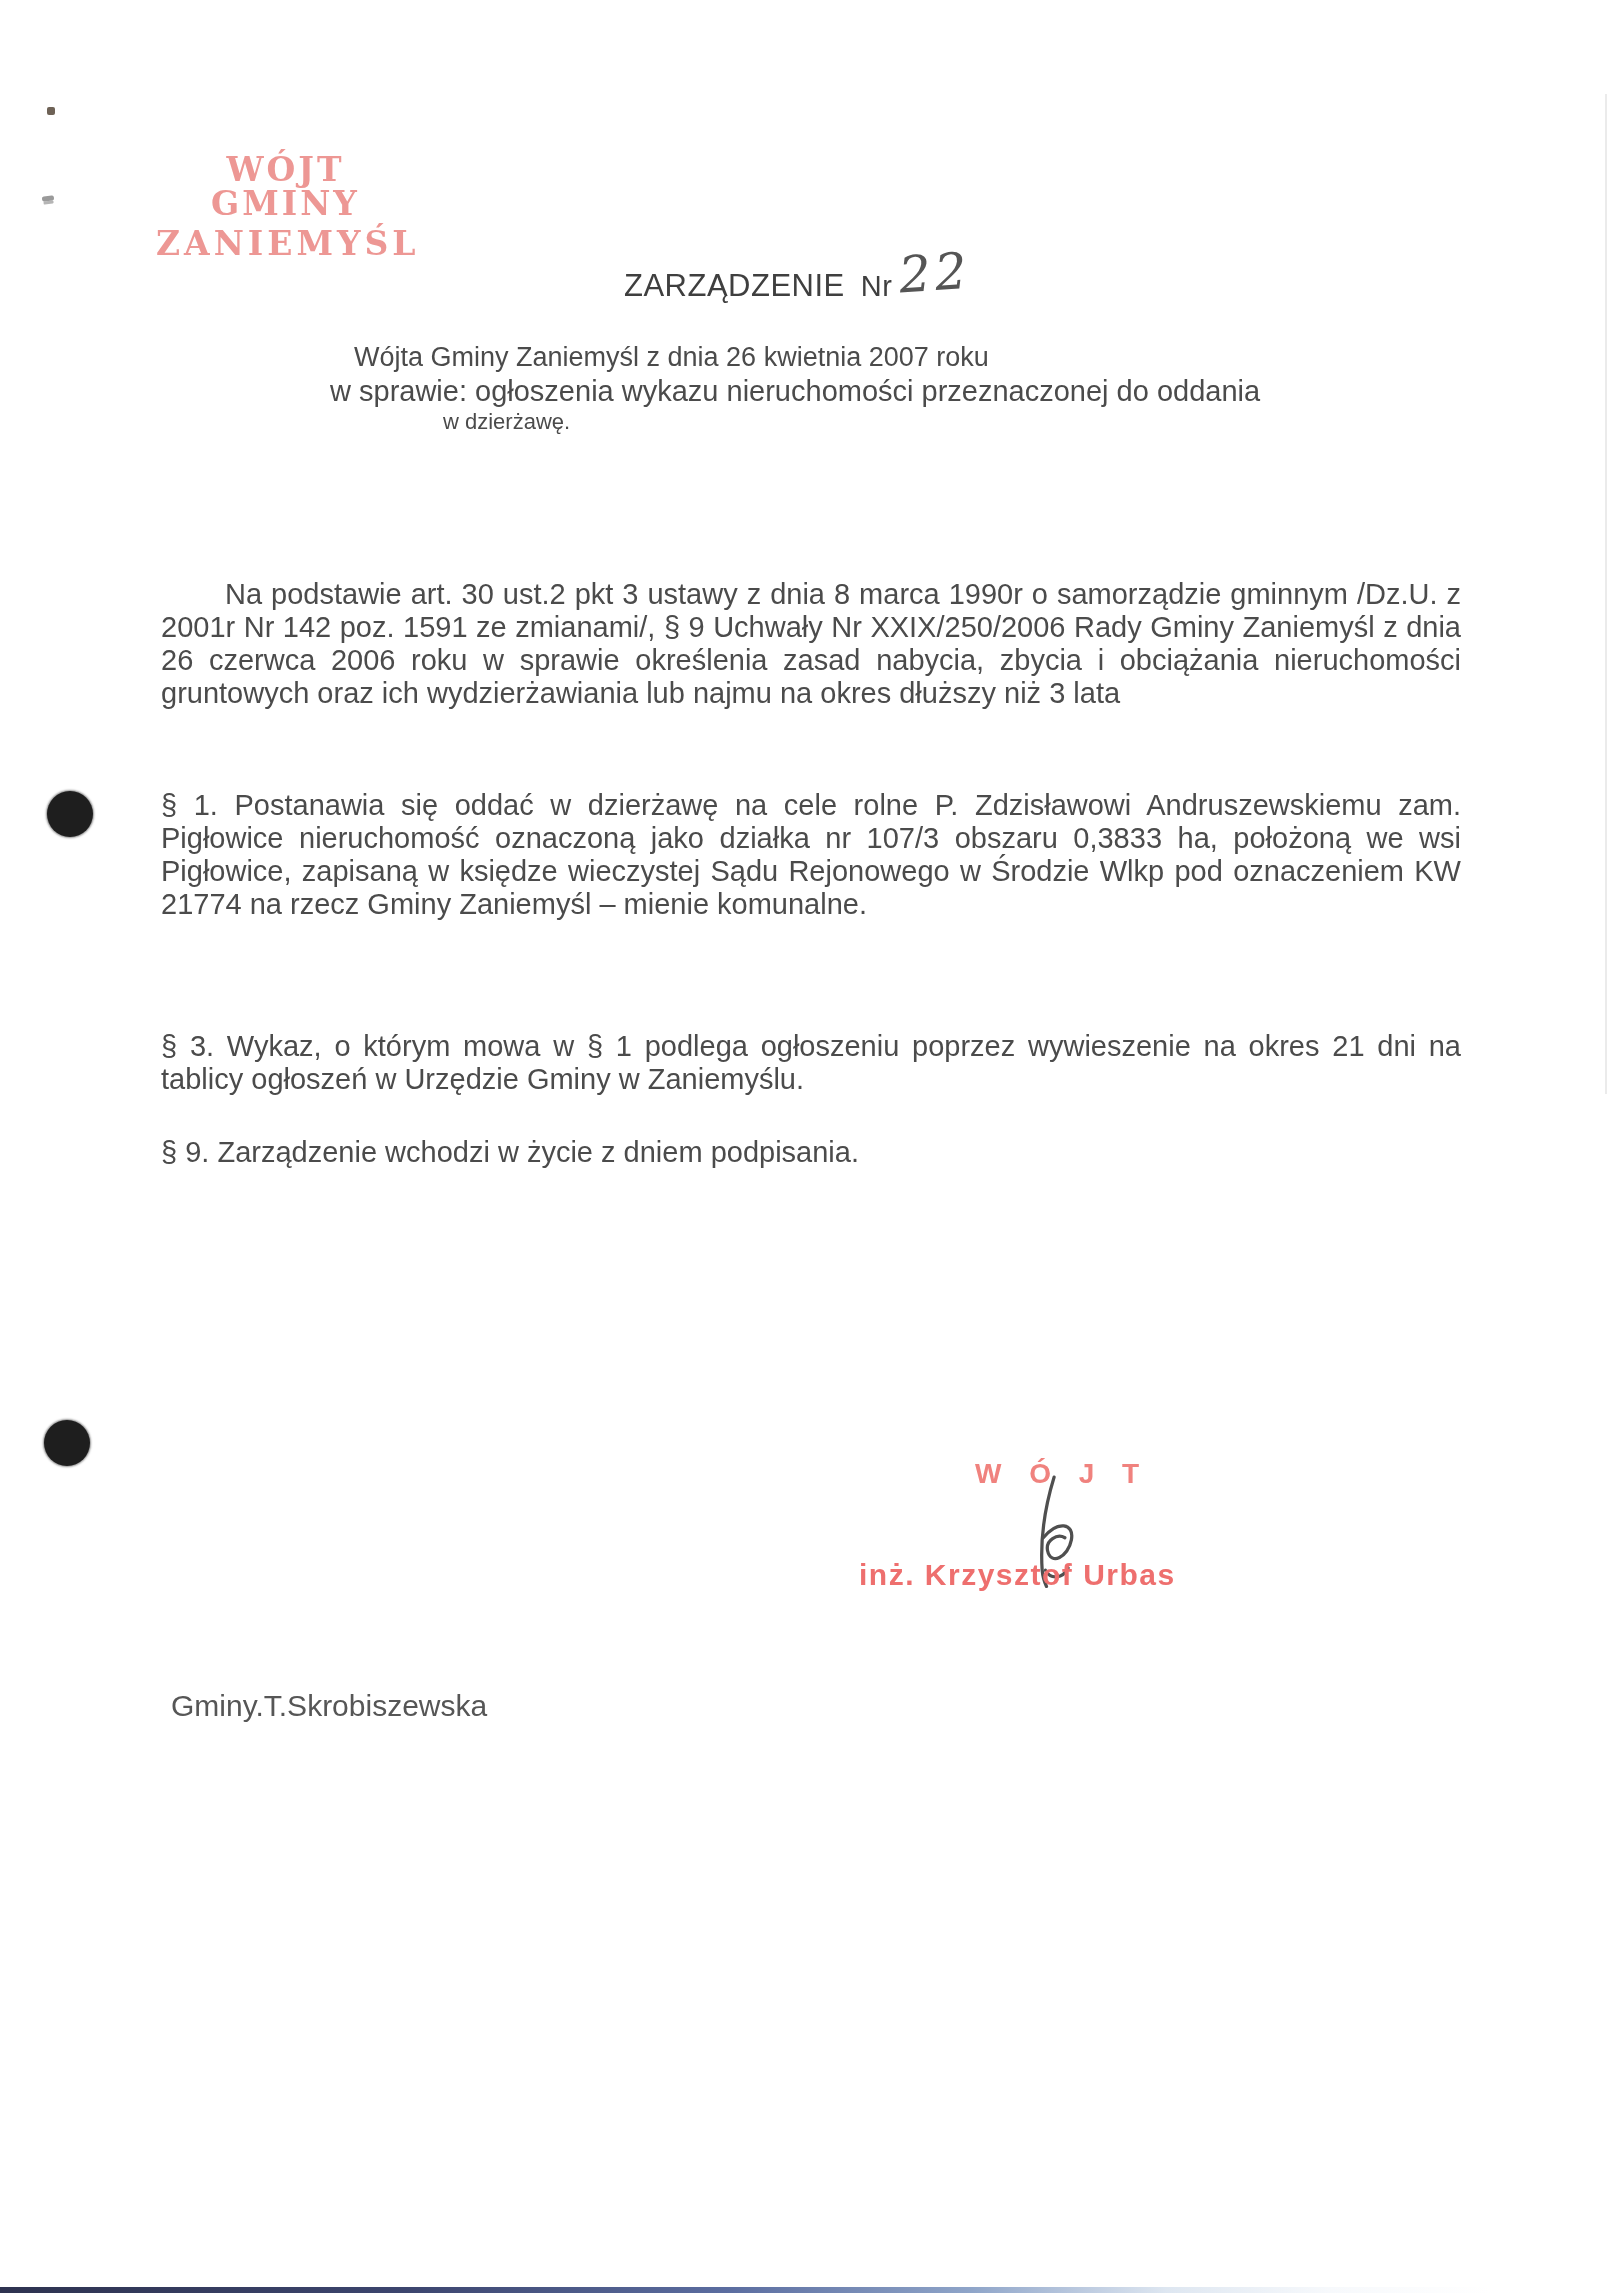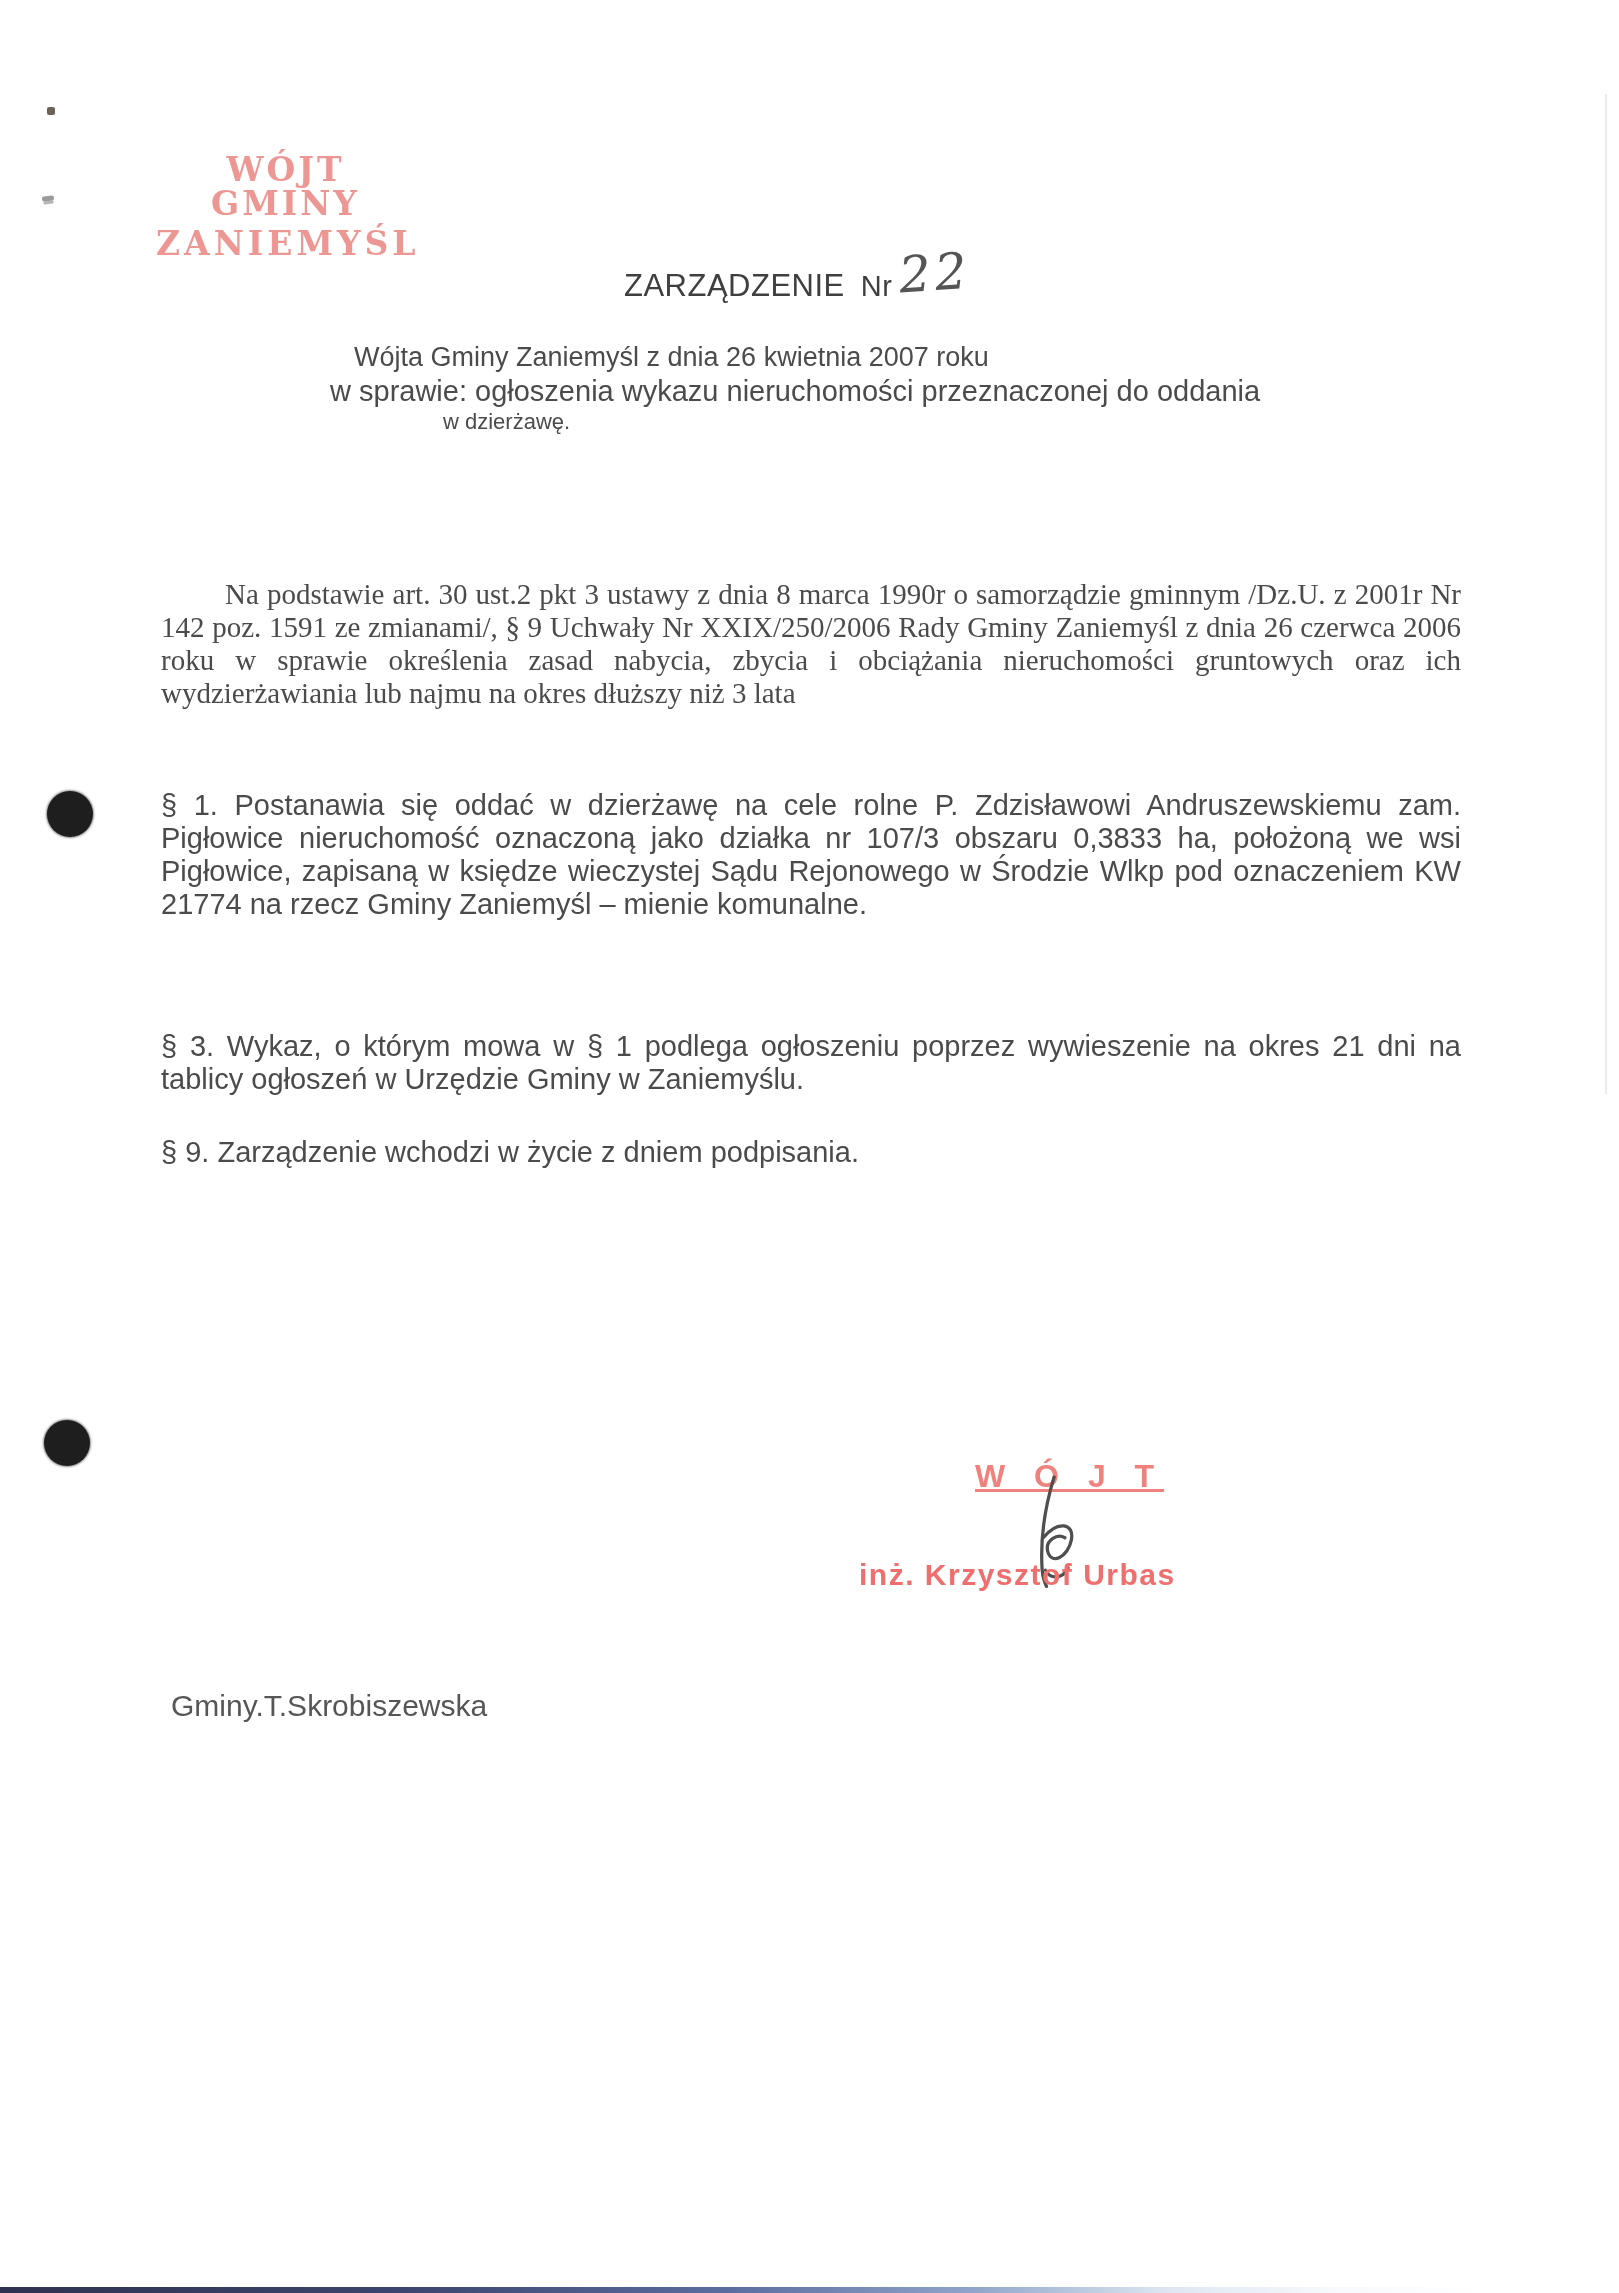"Na podstawie art. 30 ust.2" .p-basis { font-family: Liberation Serif, serif -> none }
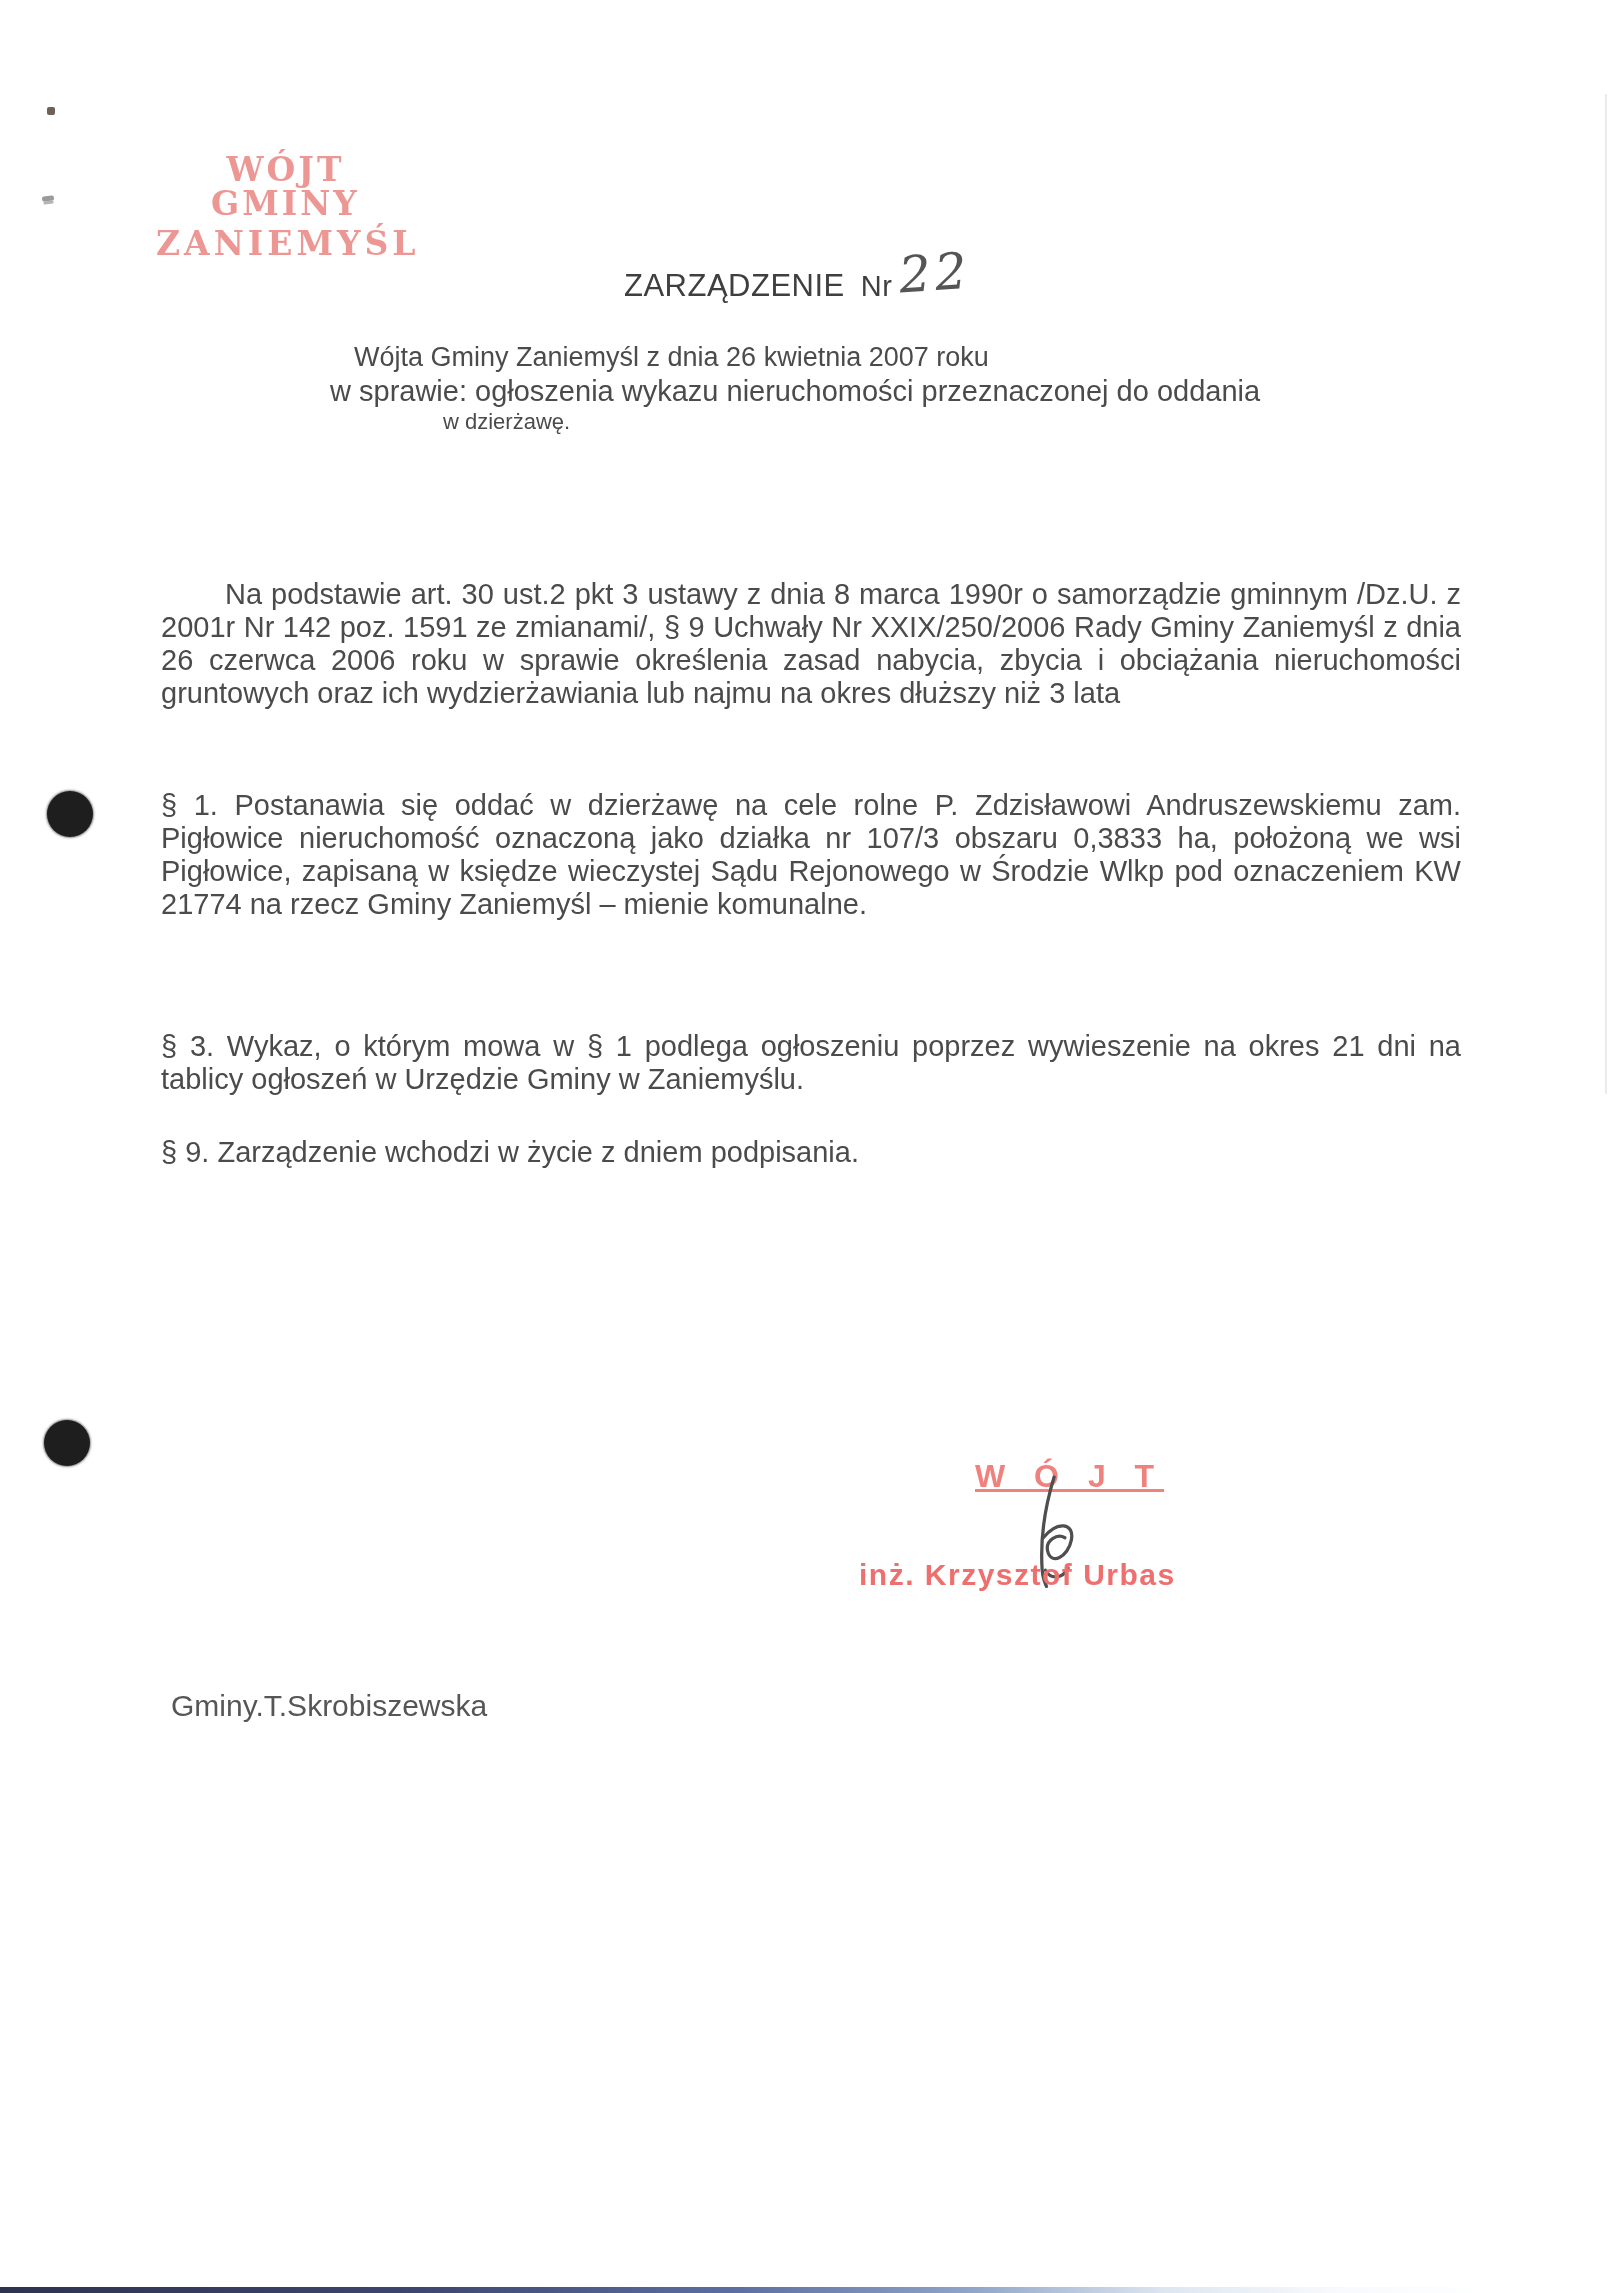"W Ó J T" .sig-role { font-size: 32px -> 28px; text-decoration: underline -> none }
